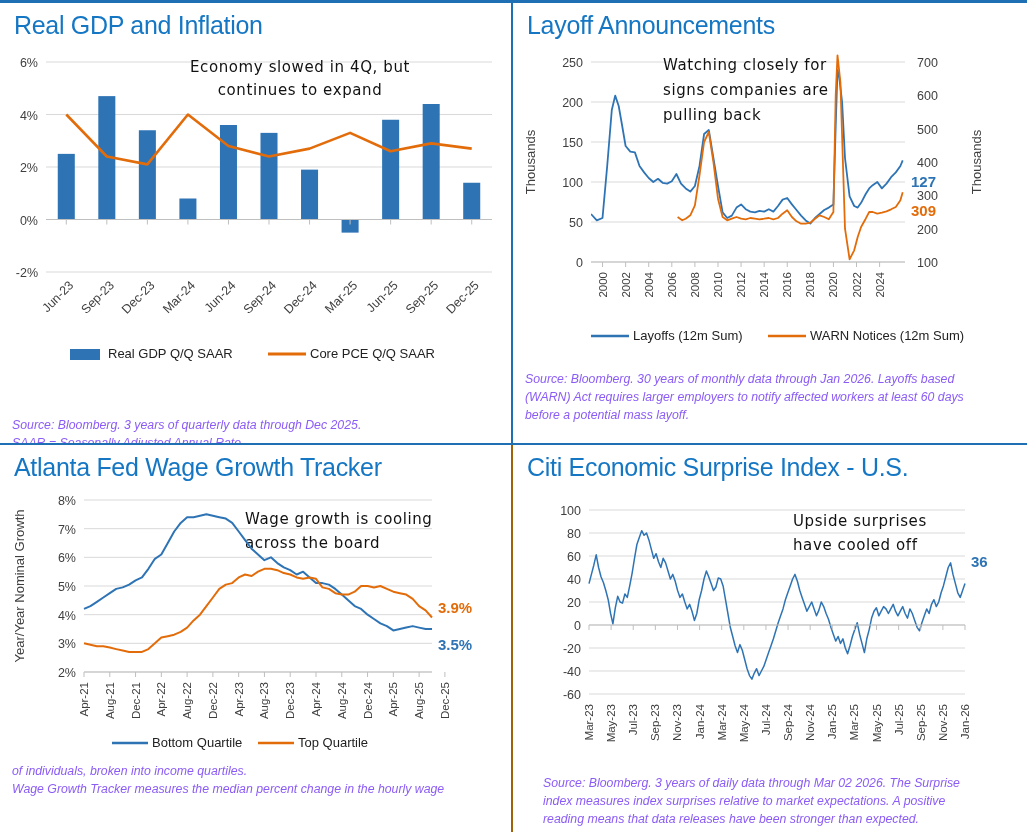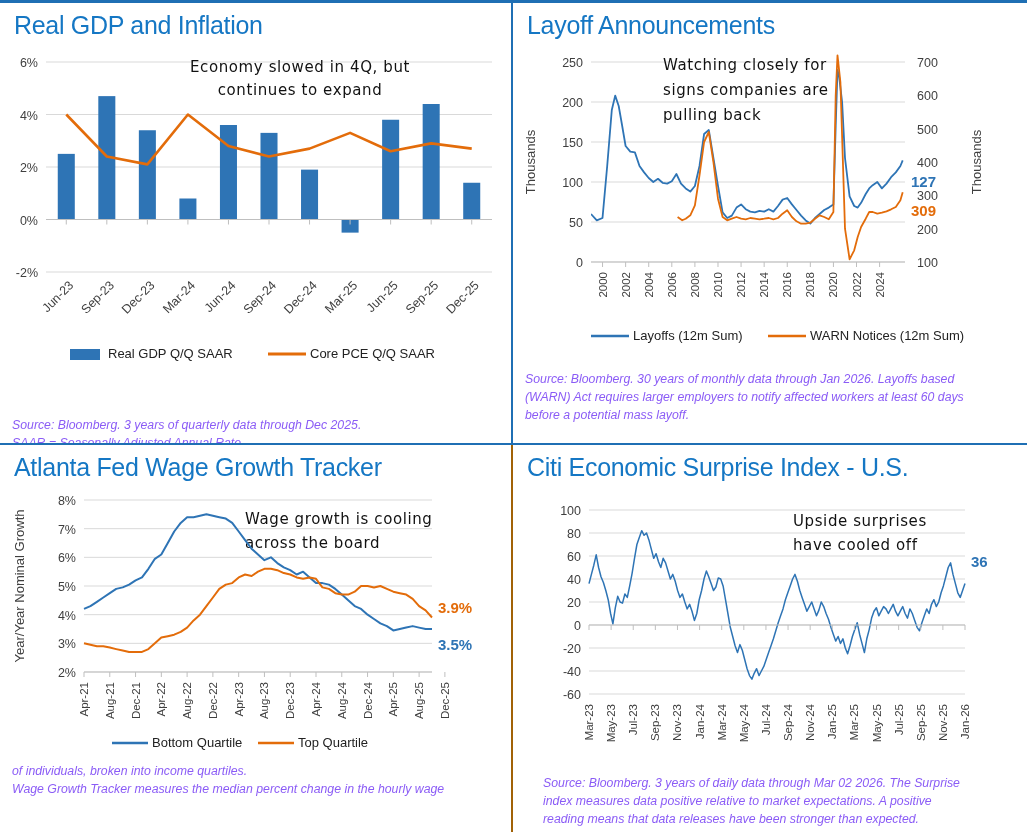"index measures data positive relative" div { text: data positive -> index surprises }
